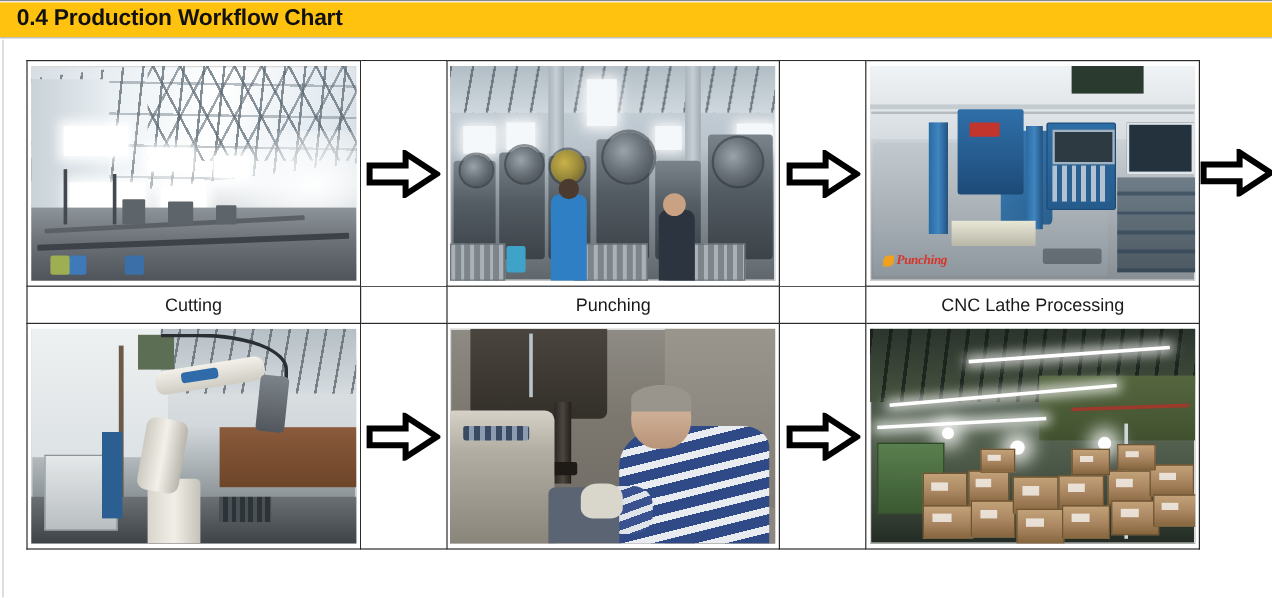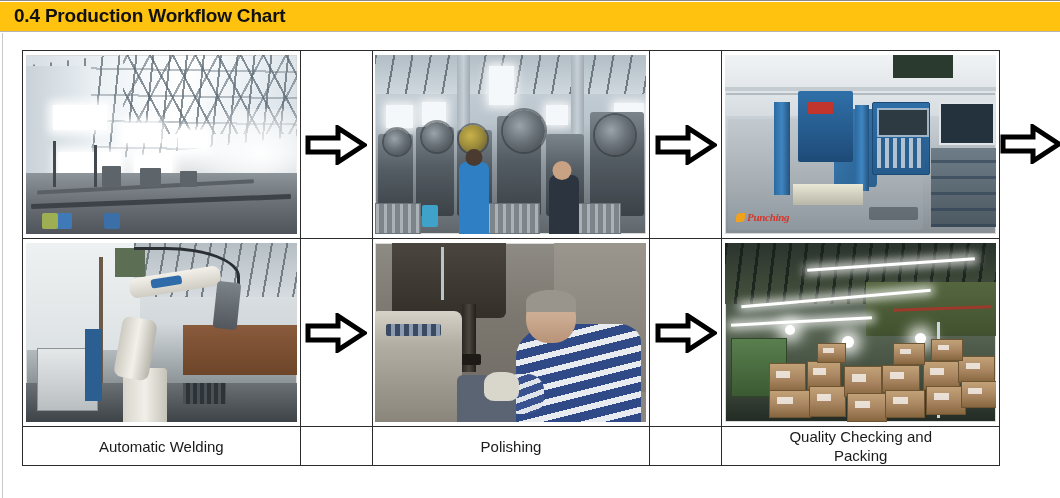"Cutting" tr { html: none -> <tr> <td>Cutting</td> <td></td> <td>Punching</td> <td></td> <td>CNC Lathe Processing</td> </tr> }
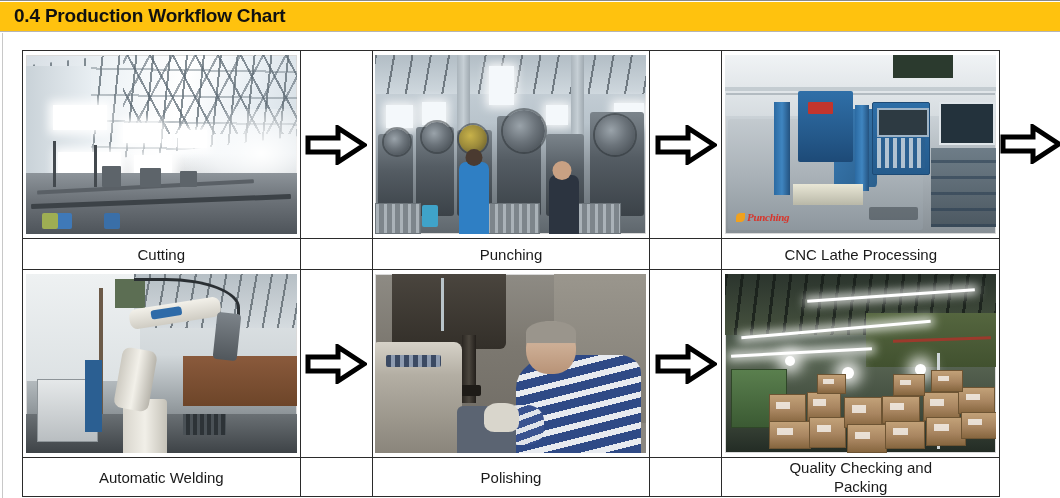"Automatic Welding" tr { html: <tr> <td>Automatic Welding</td> <td></td> <td>Polishing</td> <td></td> <td> <div>Quality Checking and</div> <div>Packing</div> </td> </tr> -> none }
